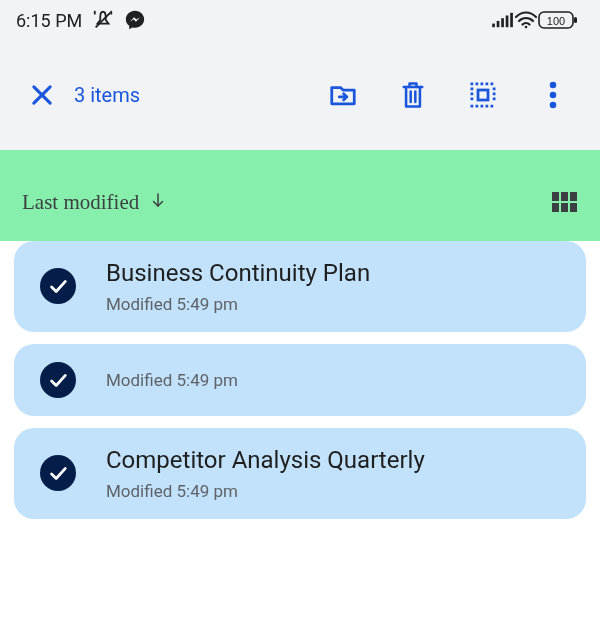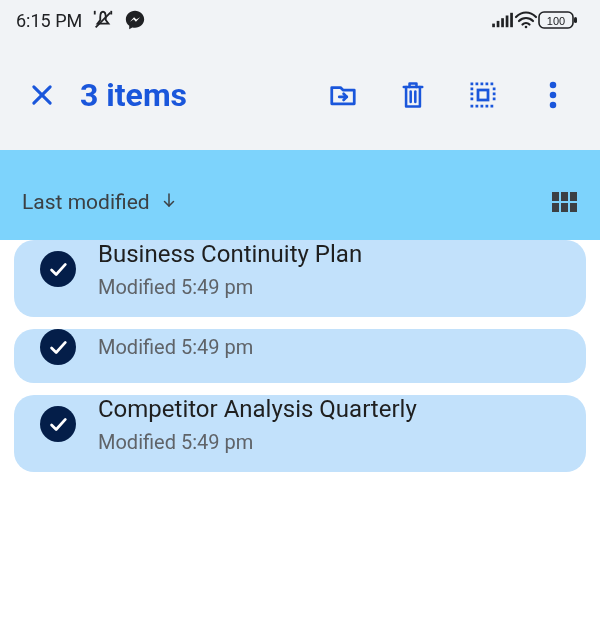"3 items" .sel-title { font-size: 32px -> 20px; font-weight: 700 -> 400; margin-left: 18px -> 12px }
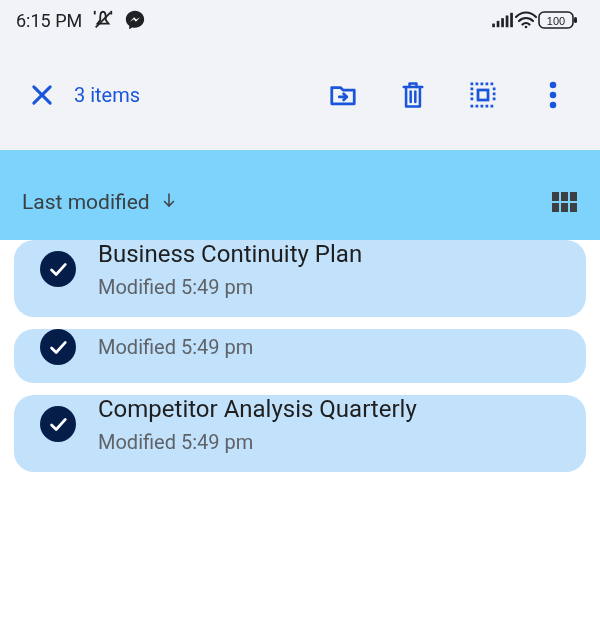"Last modified" .sort-row { align-items: flex-end -> center; background: #7dd3fc -> #86efac; font-family: none -> Liberation Serif, serif }
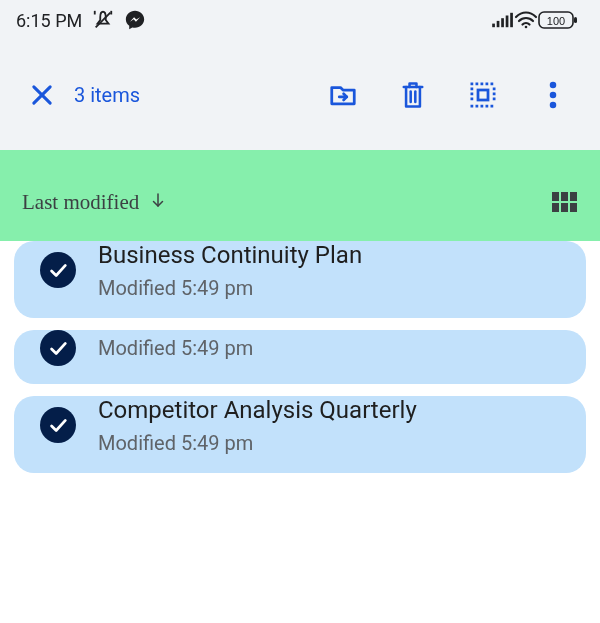"Business Continuity Plan" .file-item { gap: 22px -> 30px; padding: 0 20px 18px 20px -> 18px 20px 18px 20px }
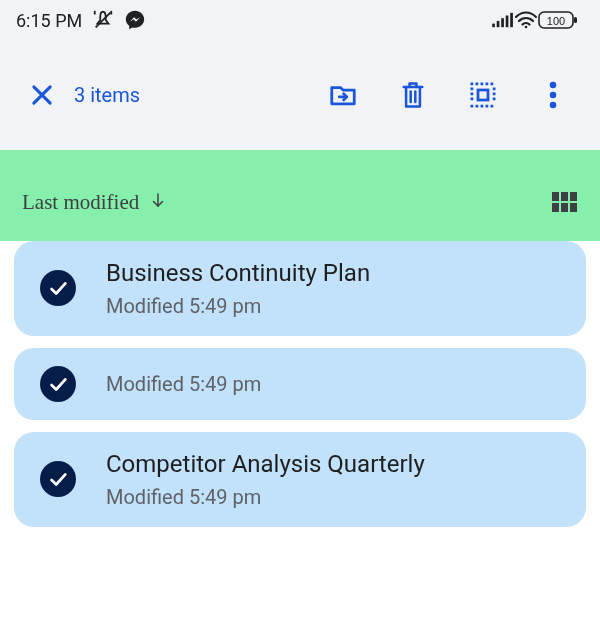"Modified 5:49 pm" .file-sub { font-size: 20px -> 17px }
